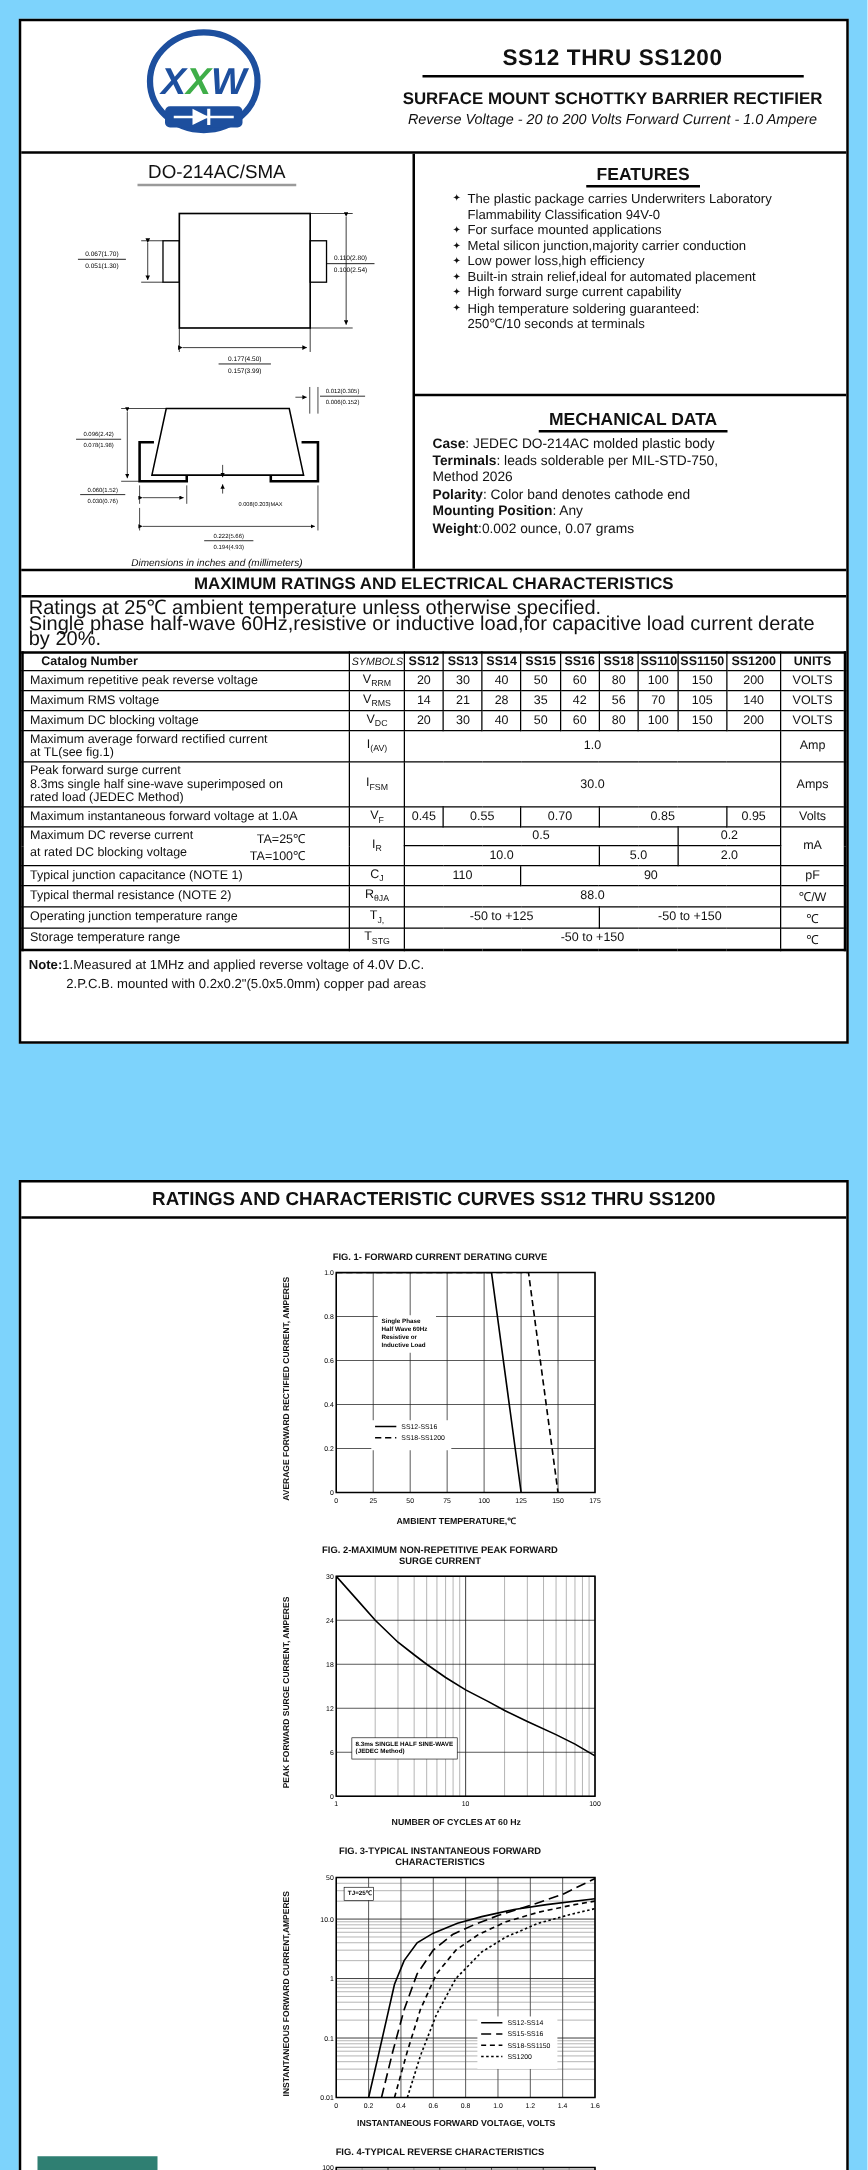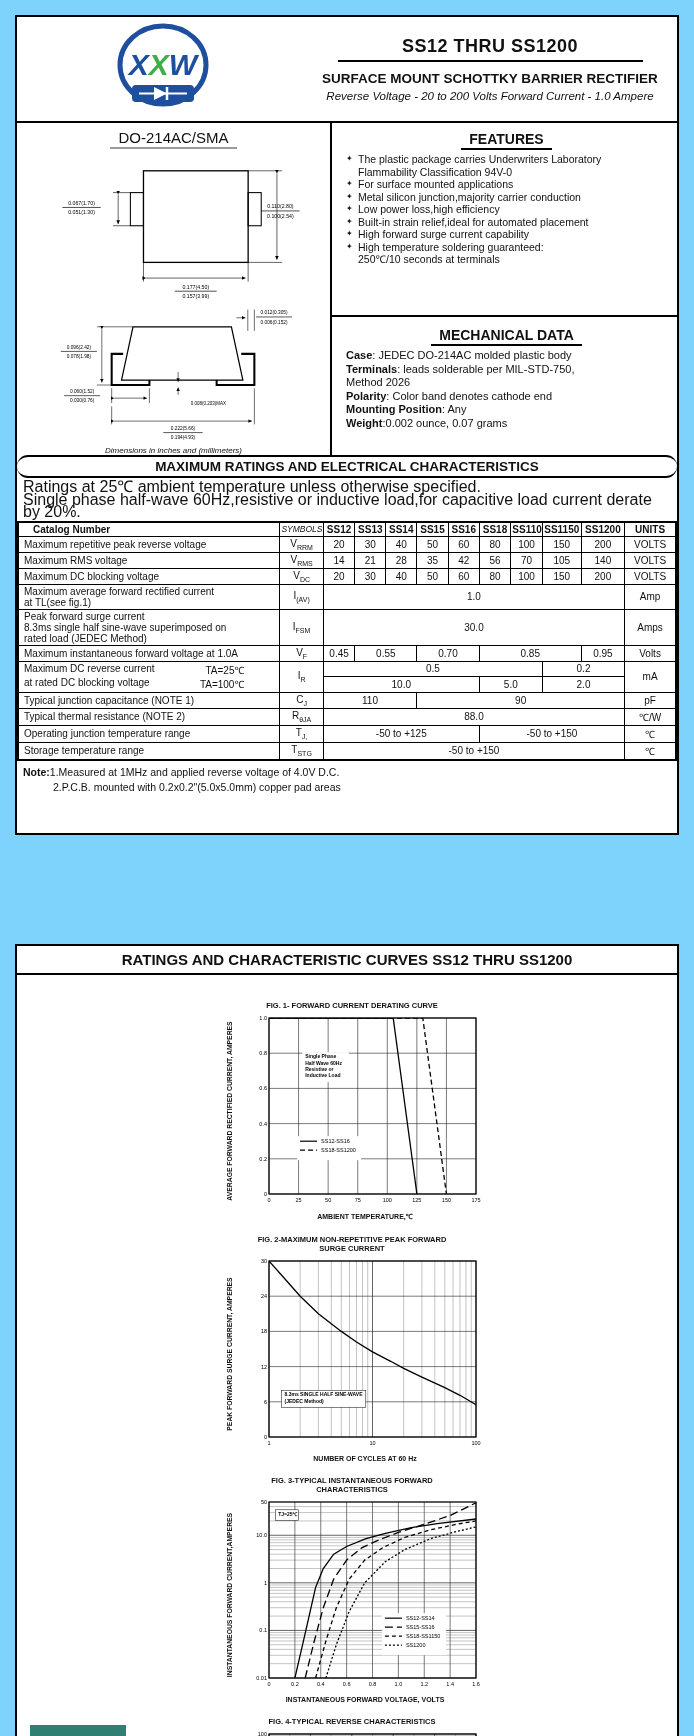"FEATURES" .features { padding: 8px 10px 0 14px -> 8px 10px 0 30px }
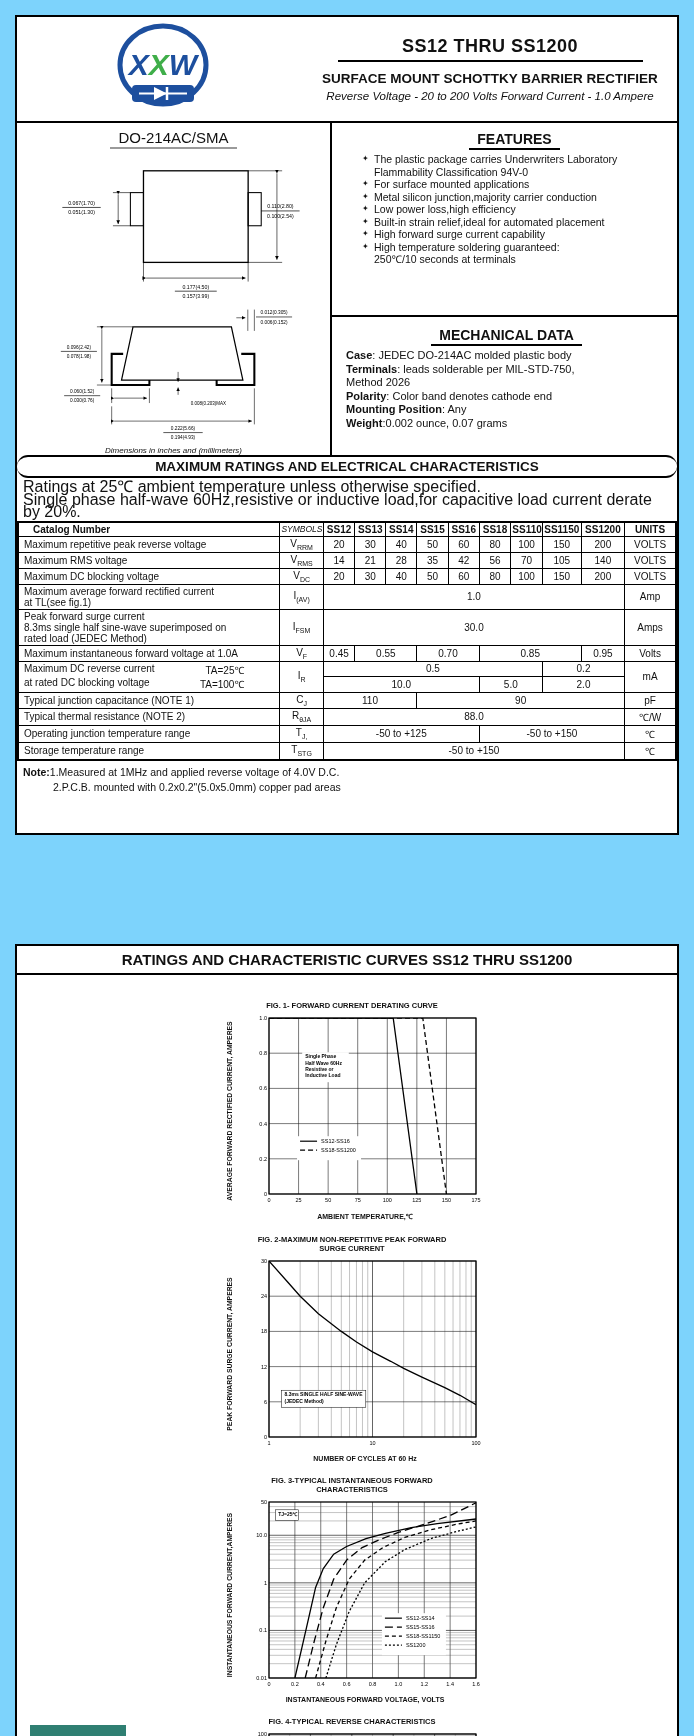"MAXIMUM RATINGS AND ELECTRICAL" .ratings-band { border-radius: 11px -> none }
